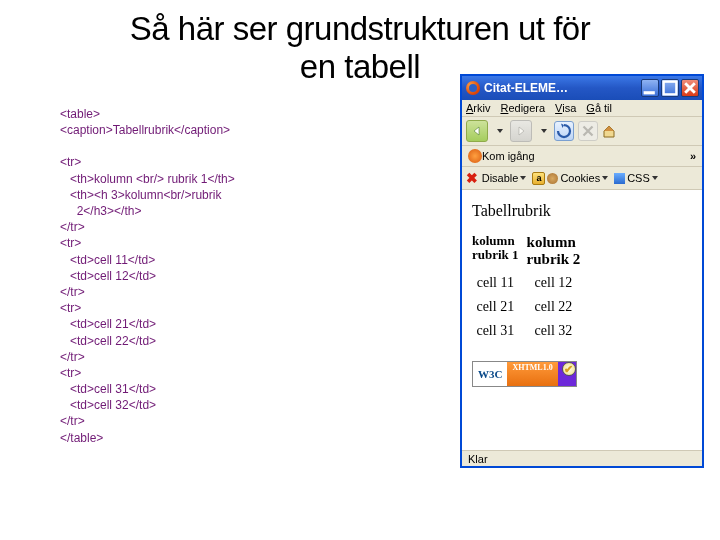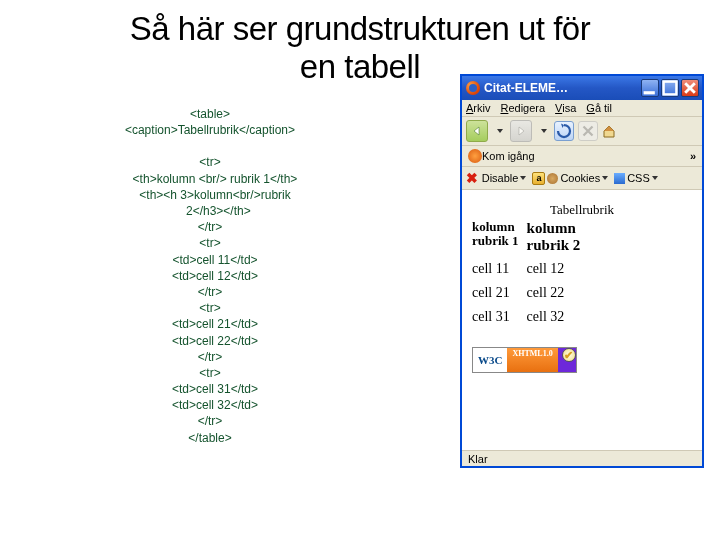"<table>" .code-block { color: #14532d -> #701a75; text-align: center -> none }
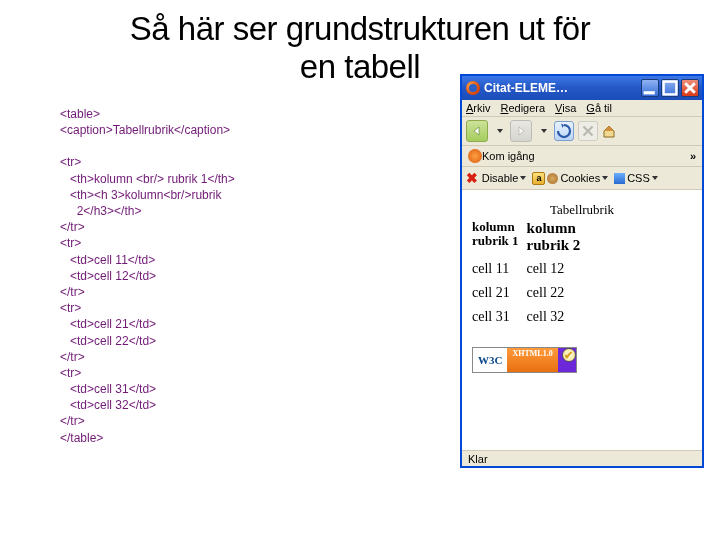"Tabellrubrik" .vp-caption { font-size: 13px -> 16px; margin-bottom: none -> 12px; text-align: center -> left }
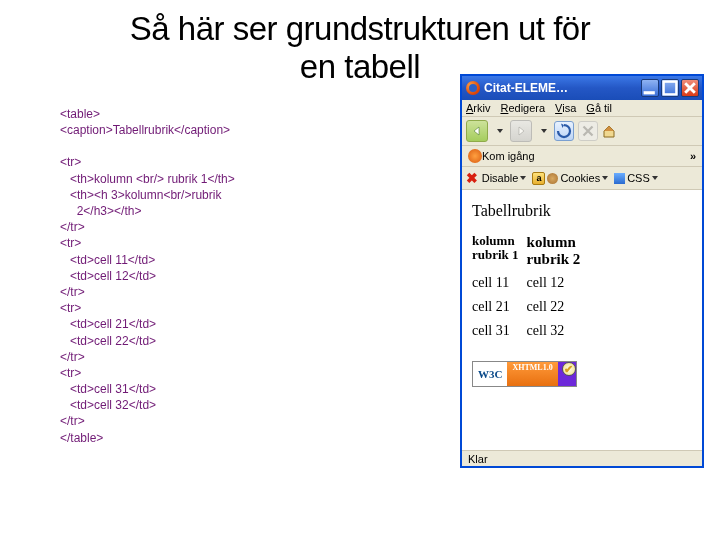"cell 11" .vp-table td { text-align: none -> center }
